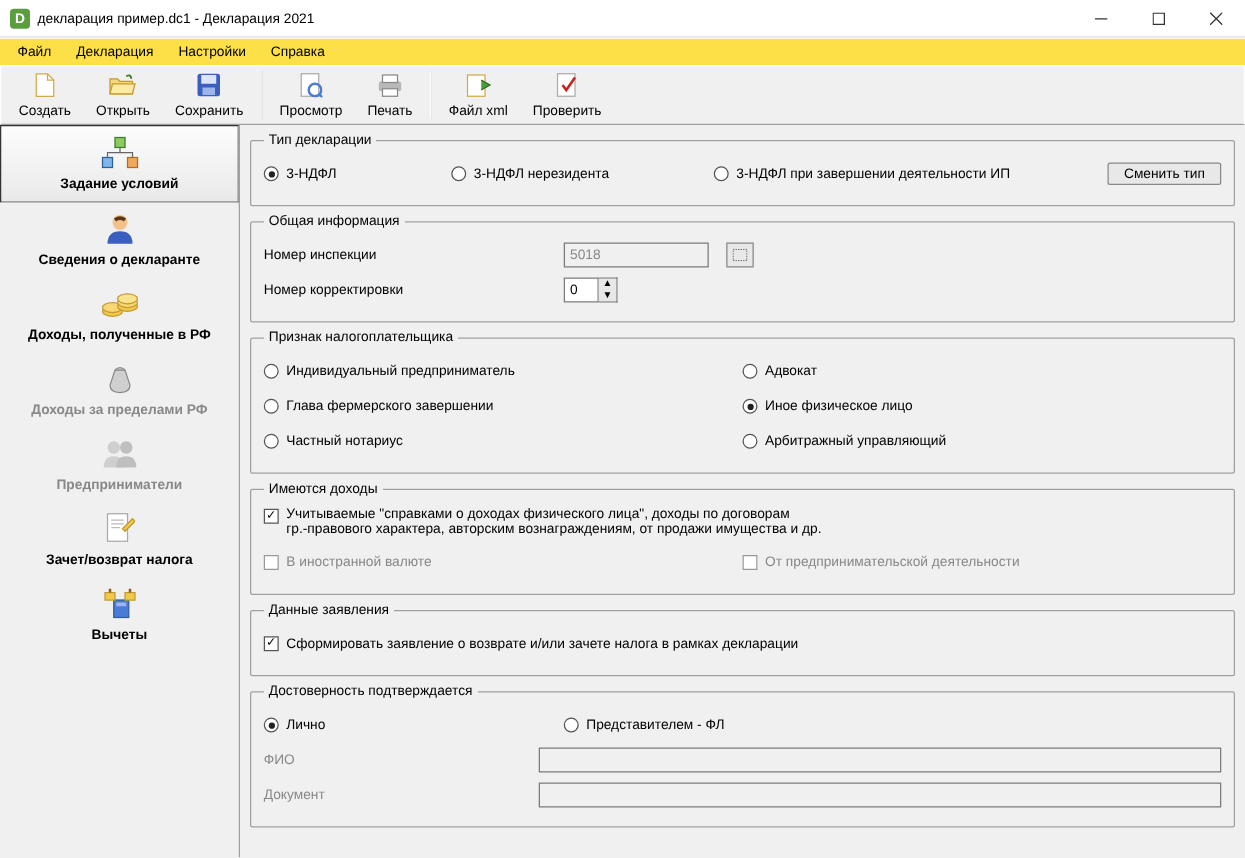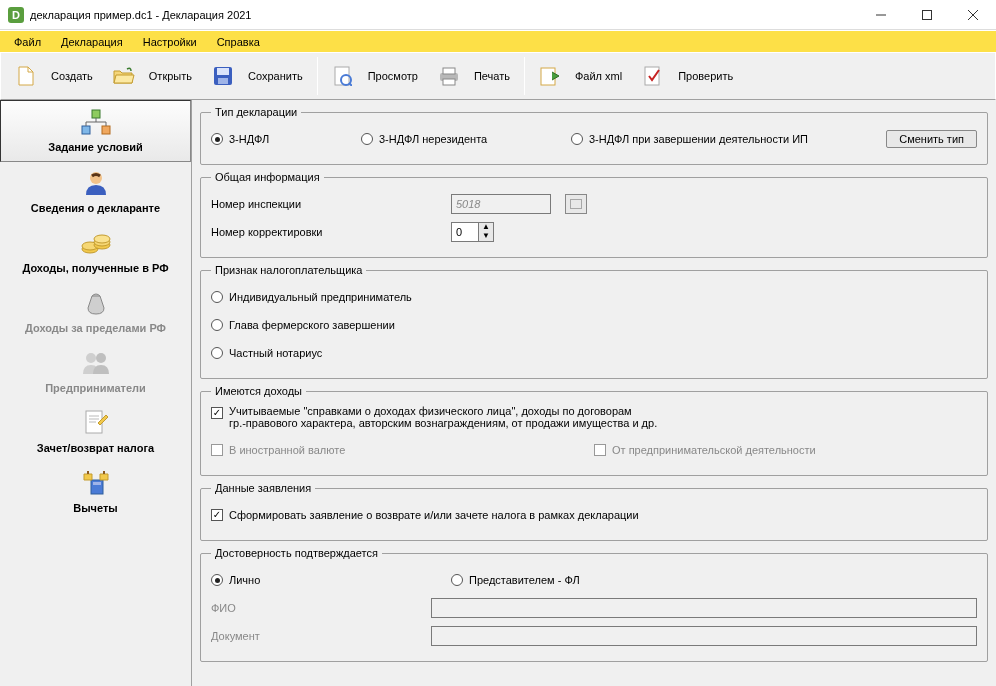"Создать" .tool-btn { flex-direction: none -> column; gap: 14px -> 4px }
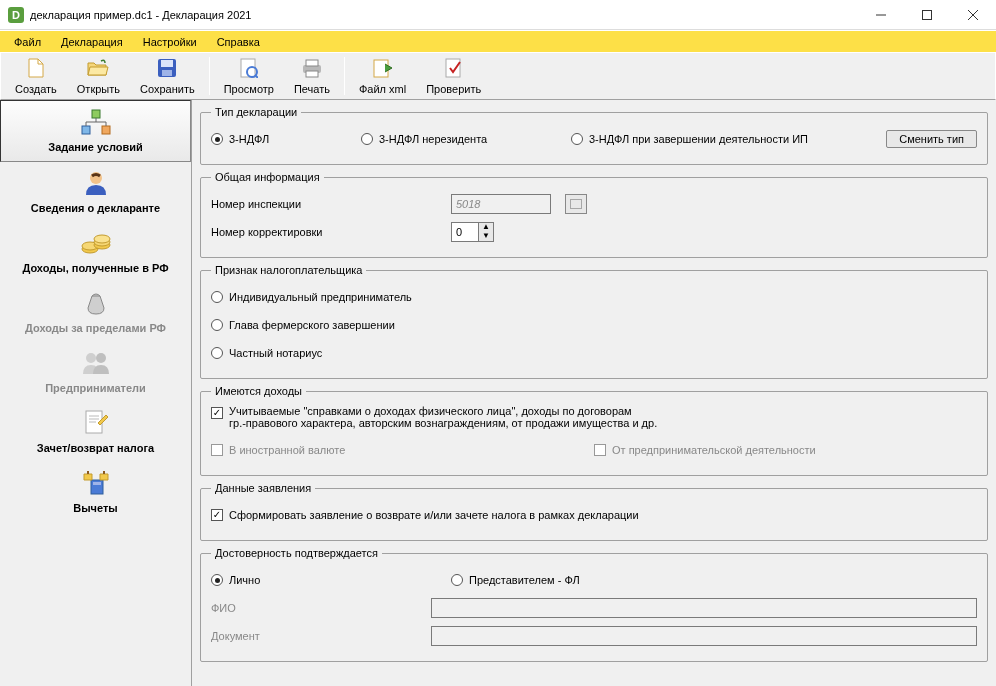"5018" input { font-style: italic -> none; width: 100px -> 116px }
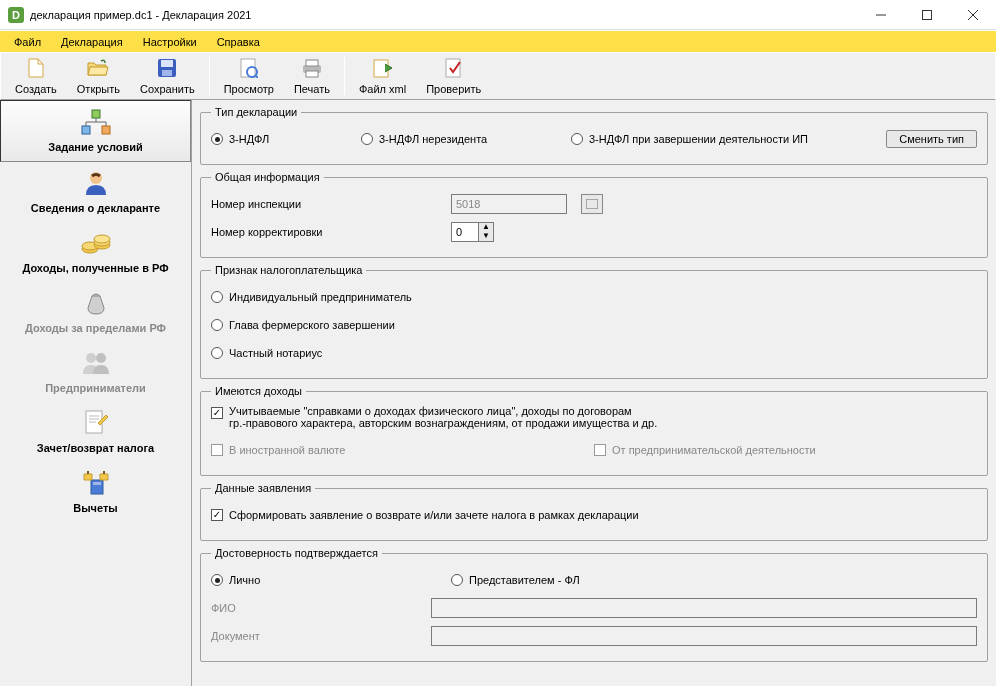"Адвокат" div { html: none -> <div> <div> <label> <span></span> <span>Адвокат</span> </label> </div> <div> <label> <span></span> <span>Иное физическое лицо</span> </label> </div> <div> <label> <span></span> <span>Арбитражный управляющий</span> </label> </div> </div> }
